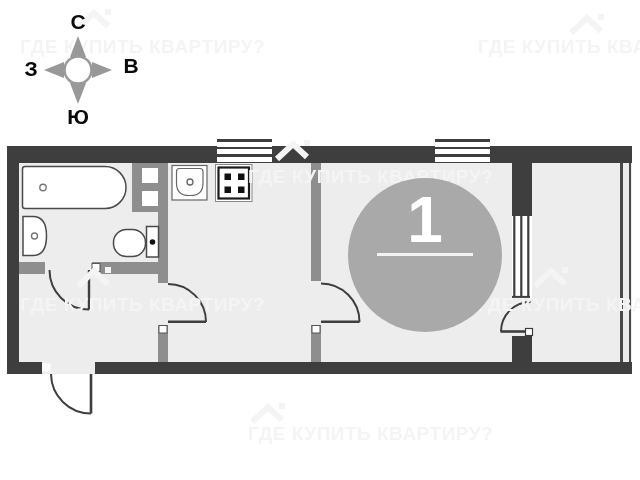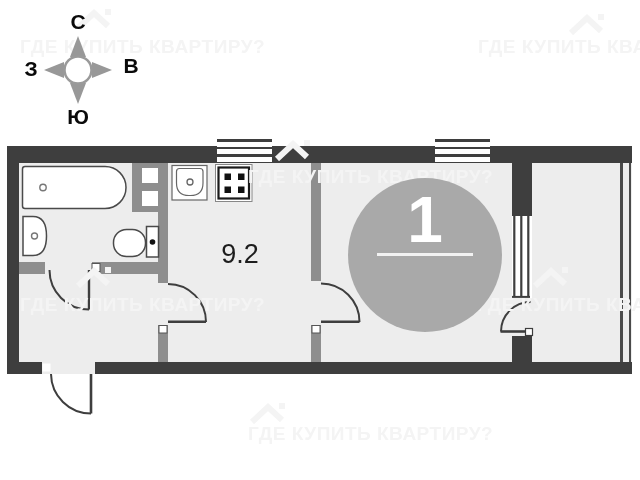"9.2" div.area { html: <div>9.2</div> -> none }
